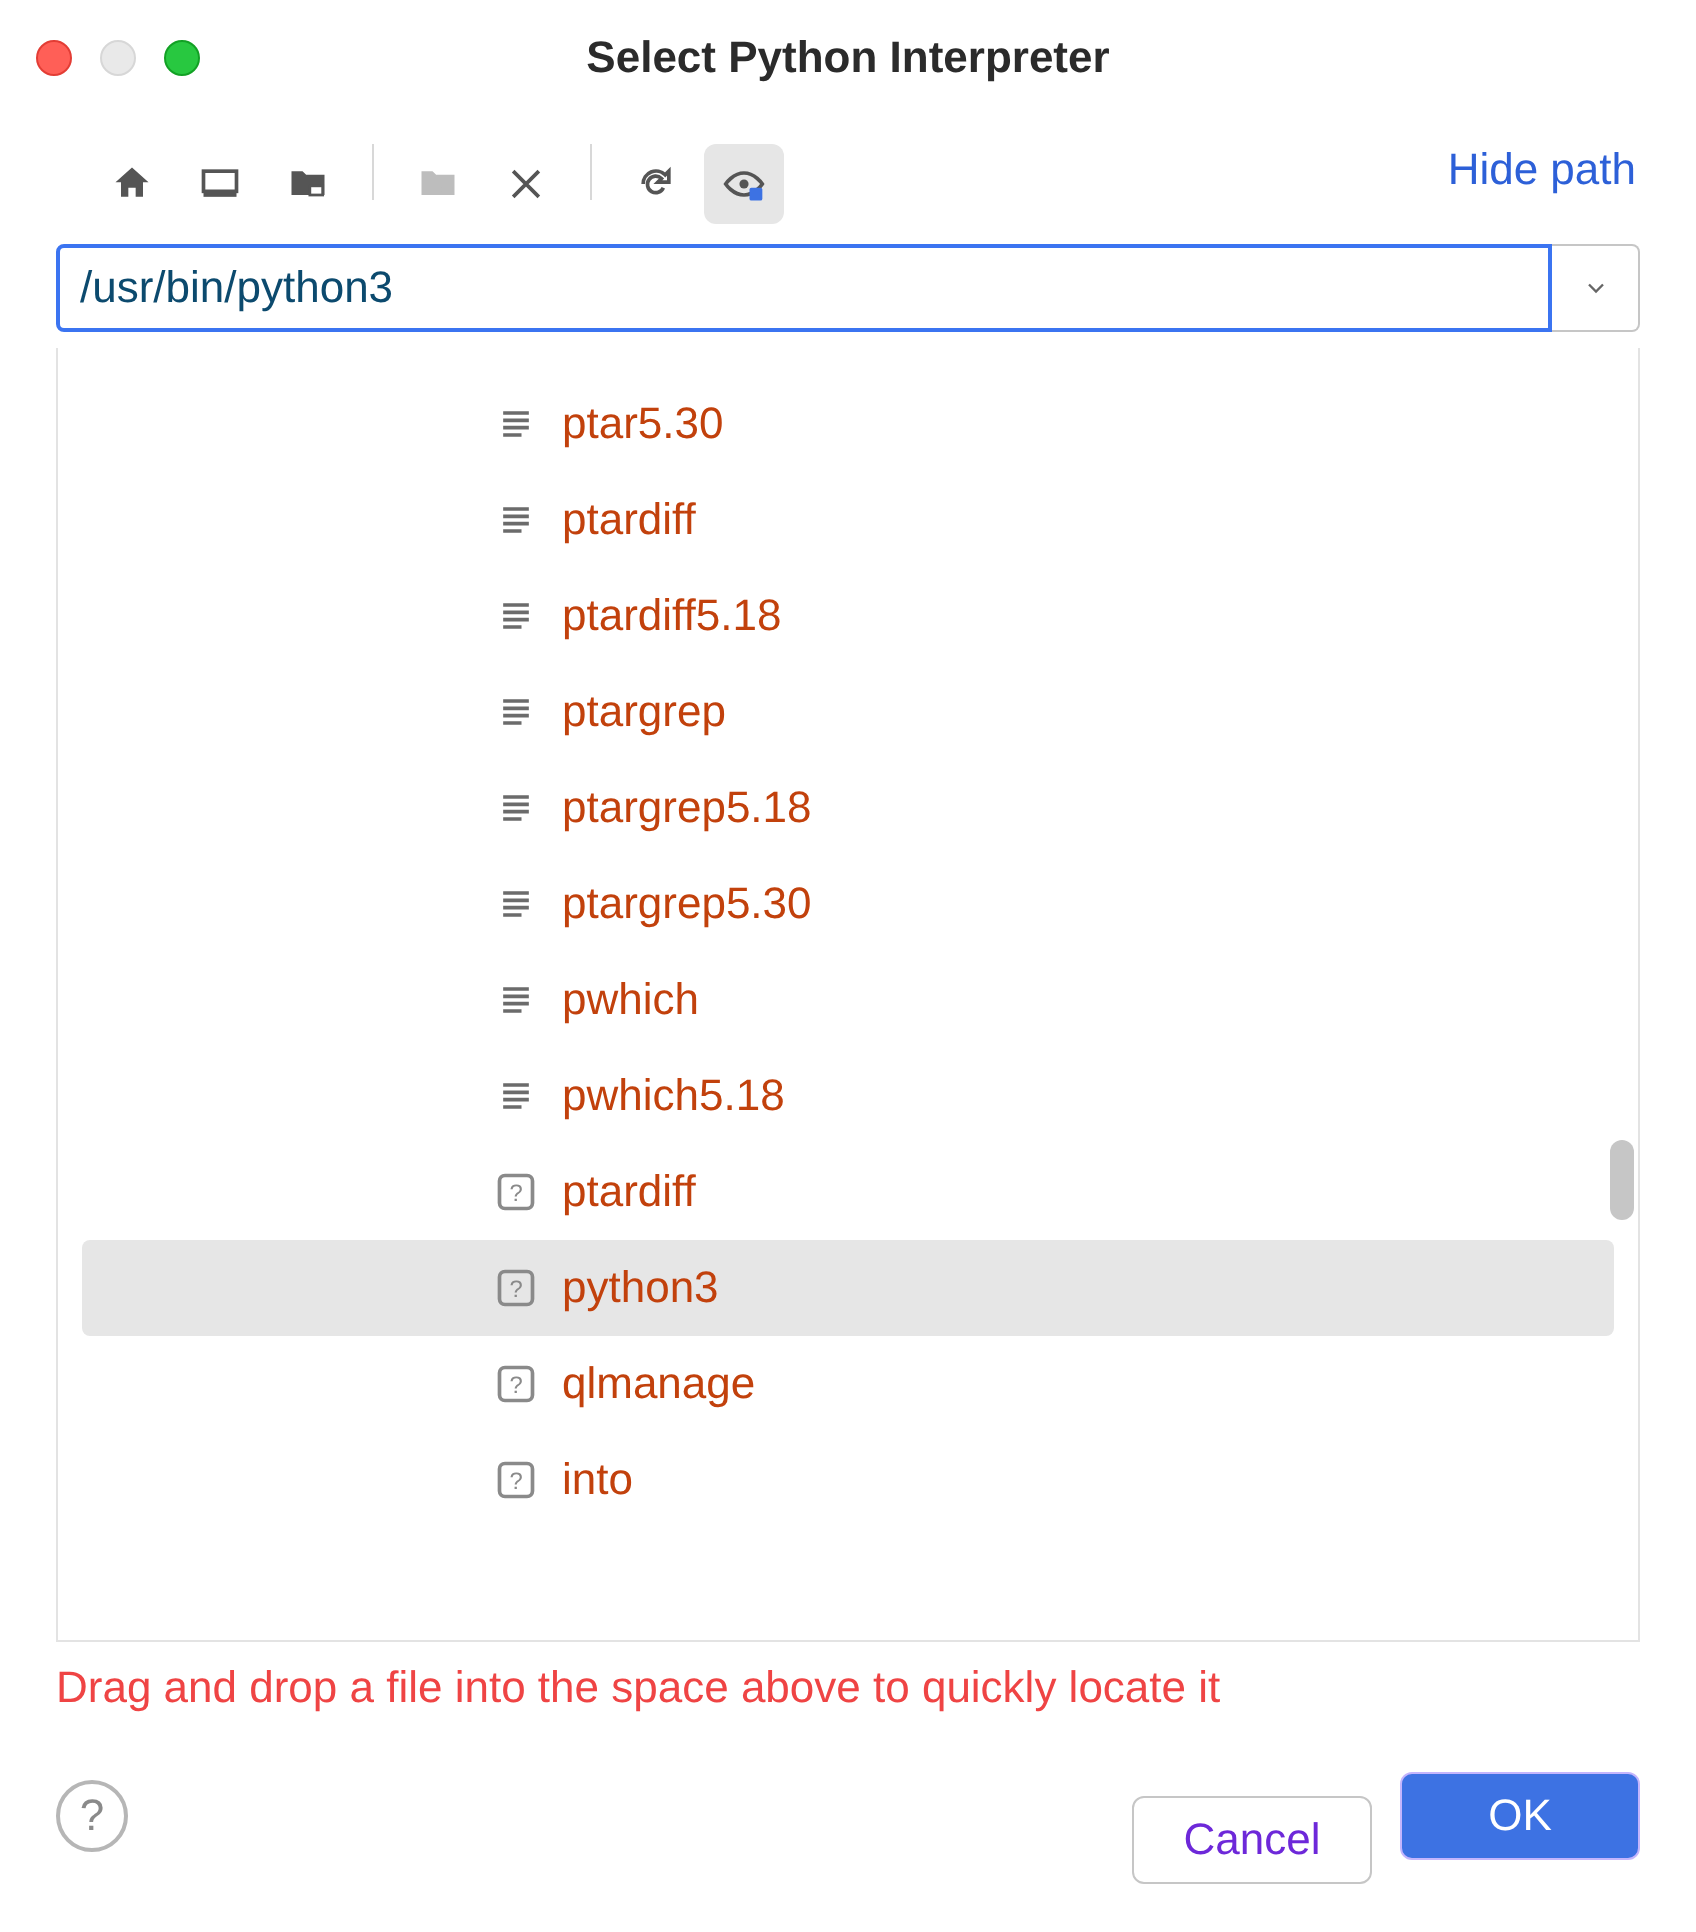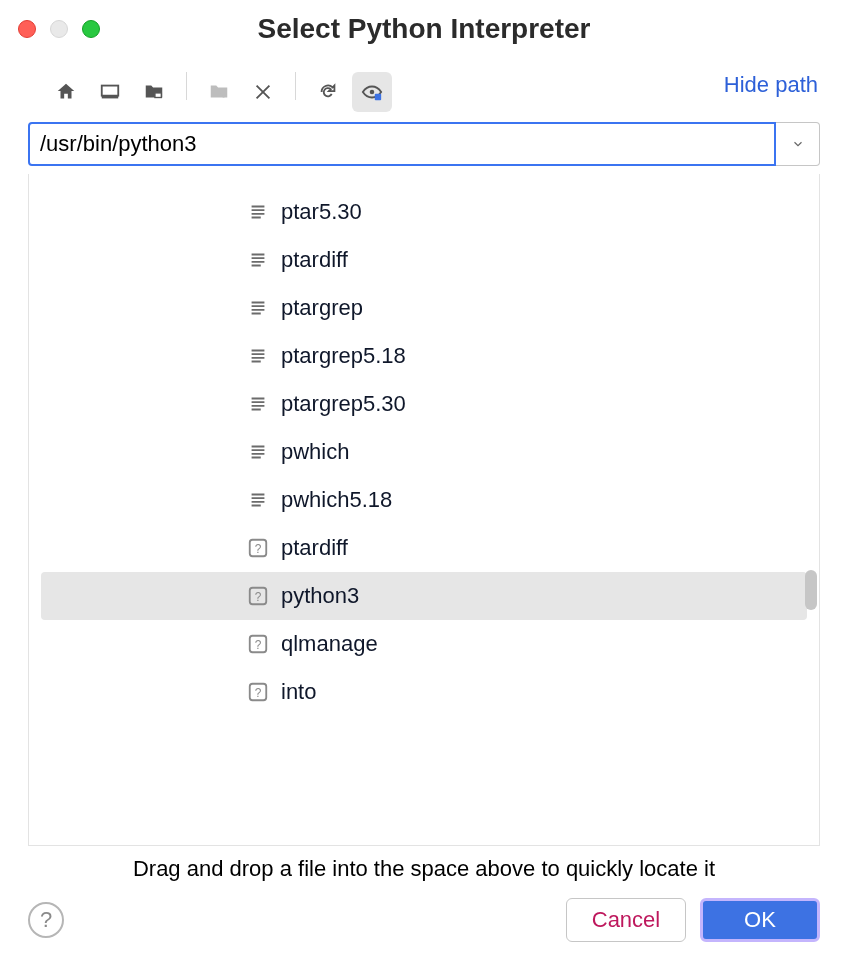"Select Python Interpreter" .title { font-size: 28px -> 22px }
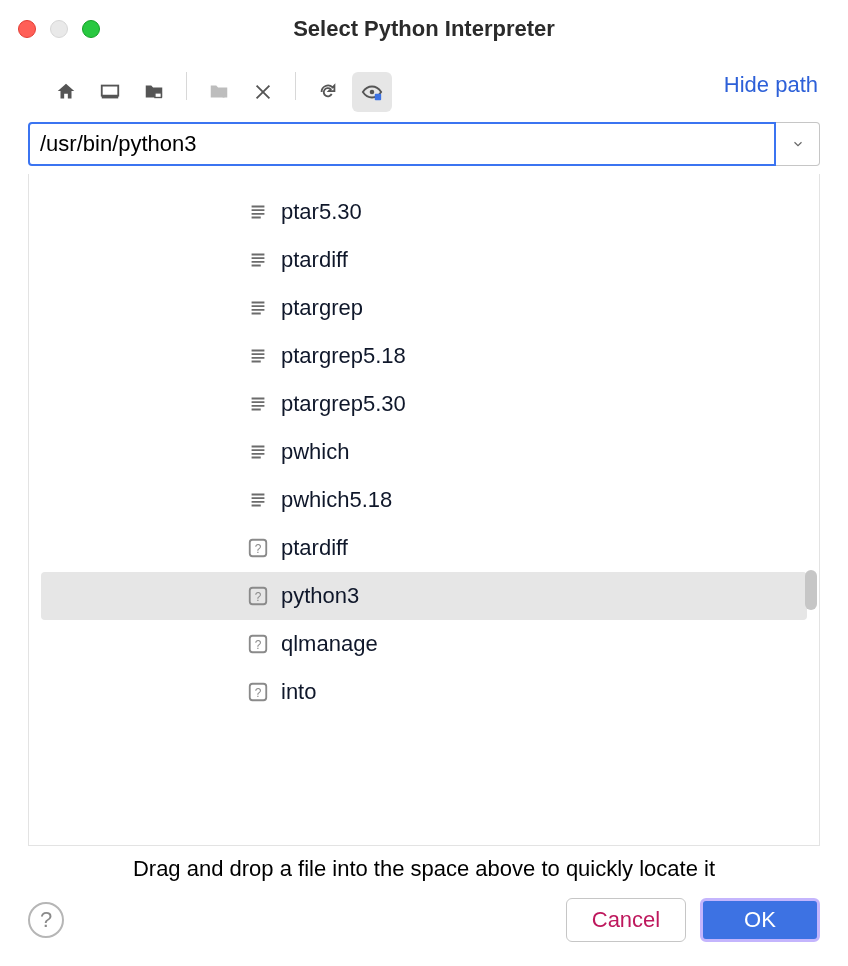"/usr/bin/python3" .path-input { color: #000000 -> #0c4a6e }
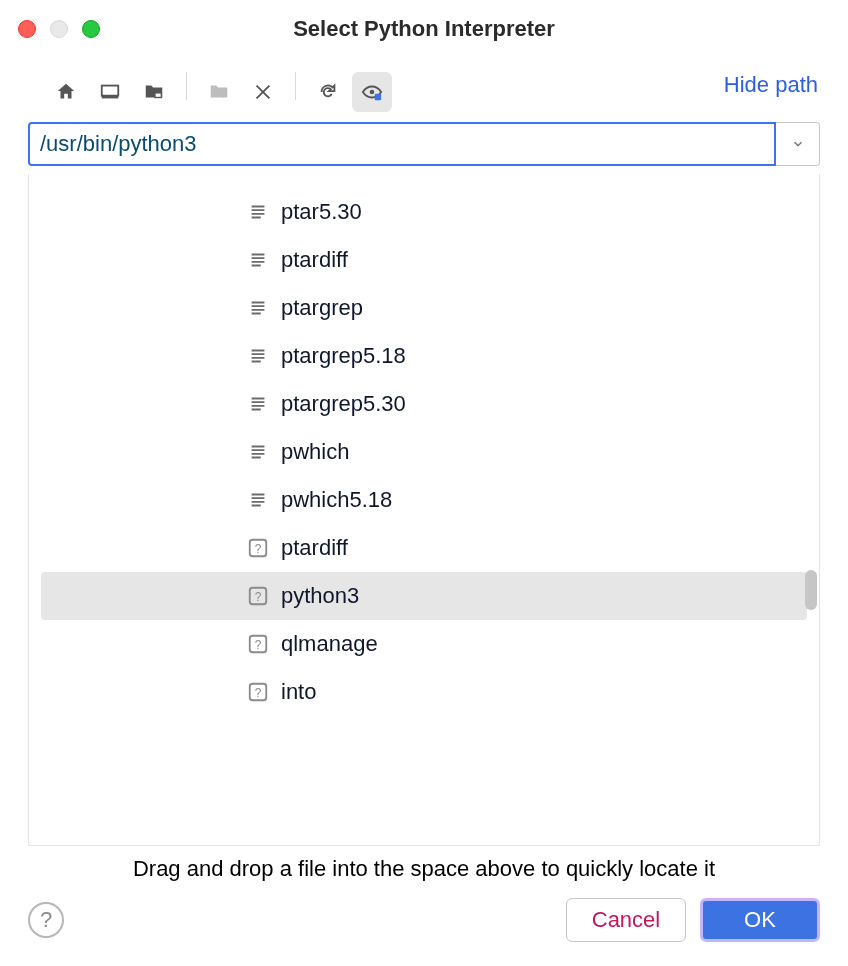"ptar5.30" .list-item { color: #0f172a -> #c2410c }
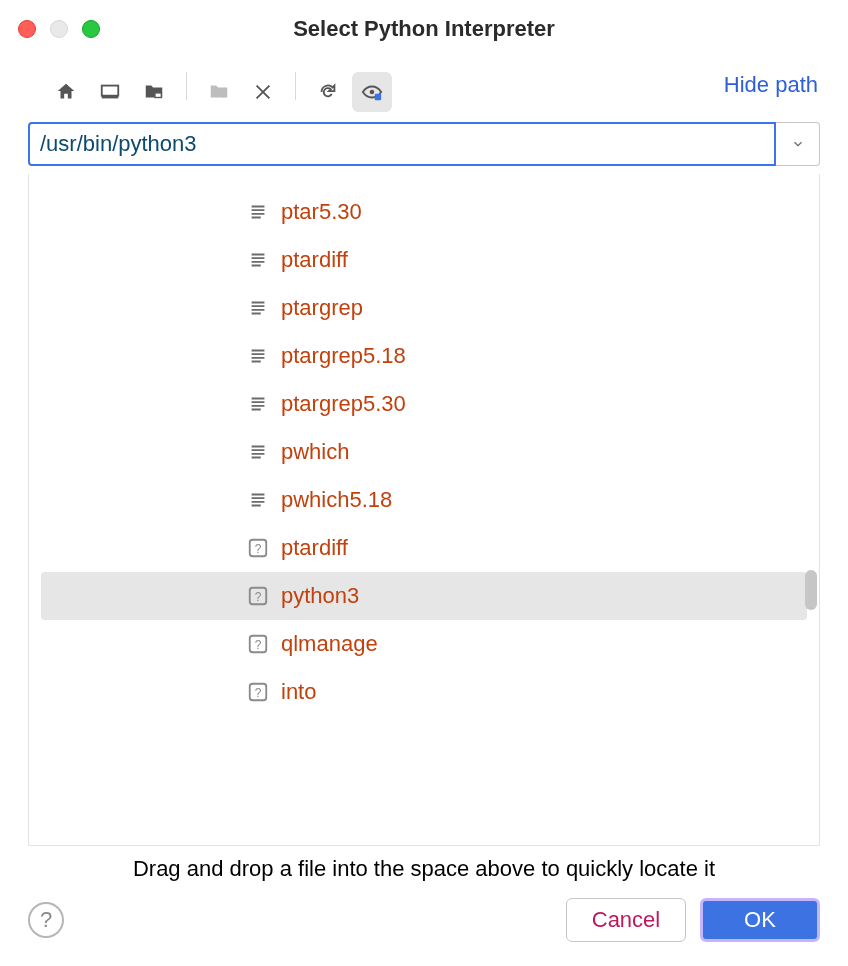"ptardiff5.18" div.list-item { html: none -> <div> <svg> <path></path> </svg> <span>ptardiff5.18</span> </div> }
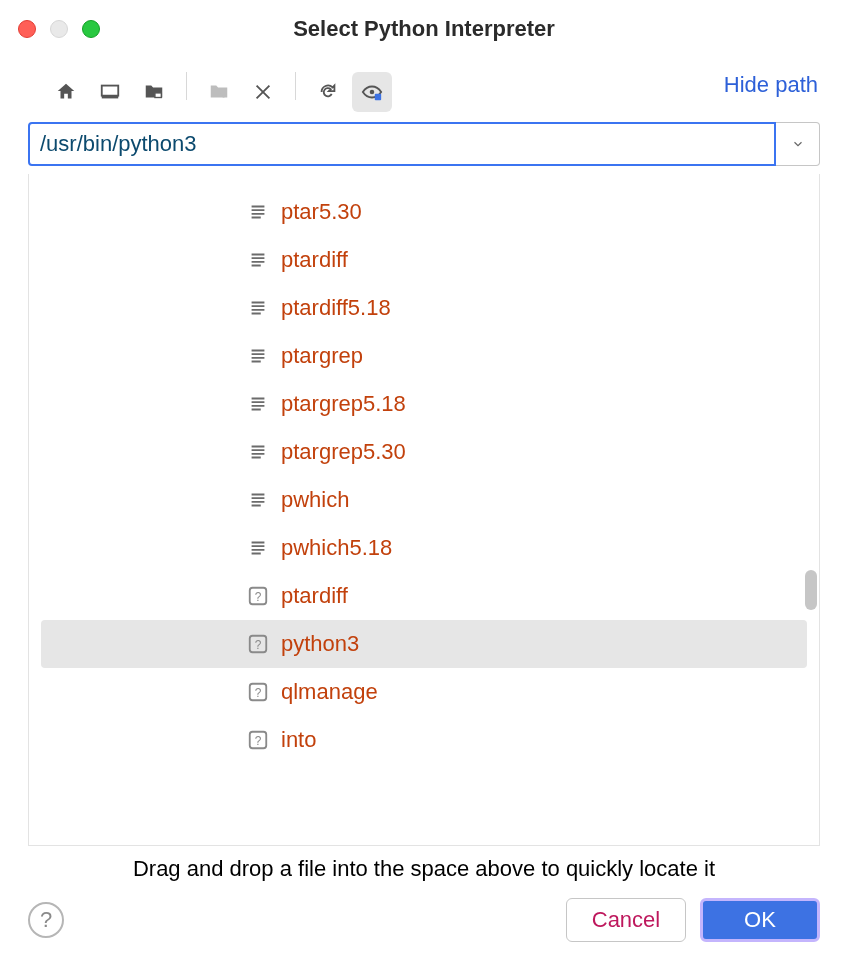"Drag and drop a file" .hint { color: #000000 -> #ef4444; text-align: center -> none }
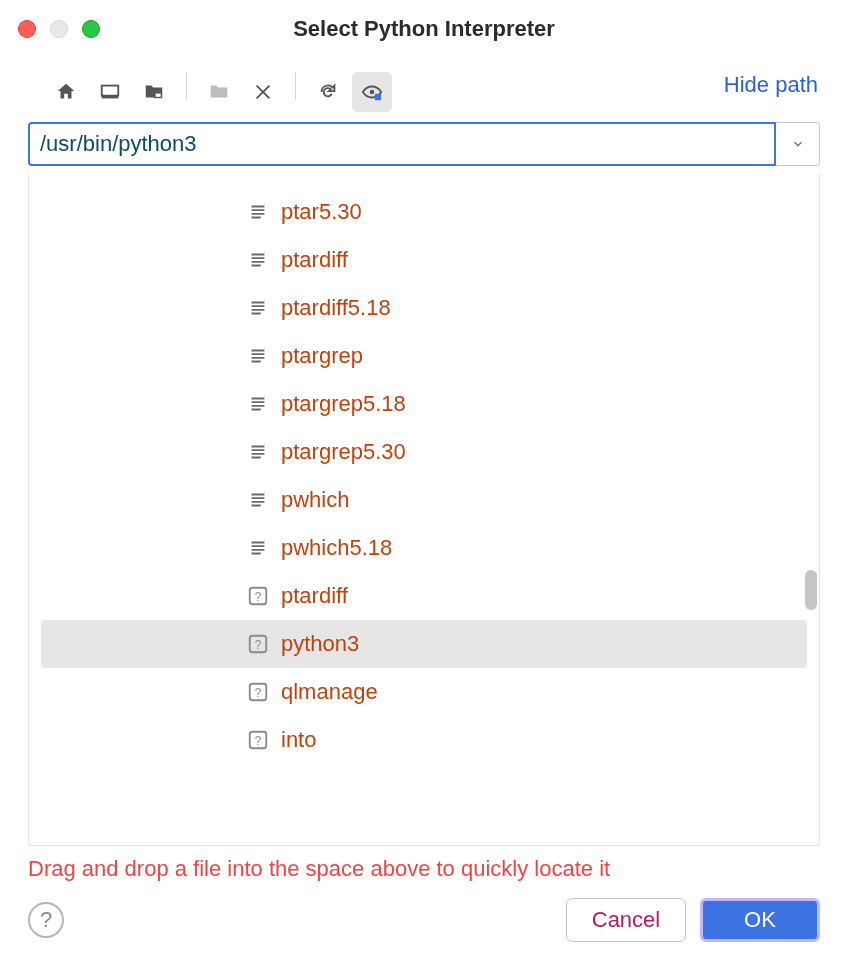"Cancel" .btn-cancel { color: #be185d -> #6d28d9; margin-top: none -> 25px }
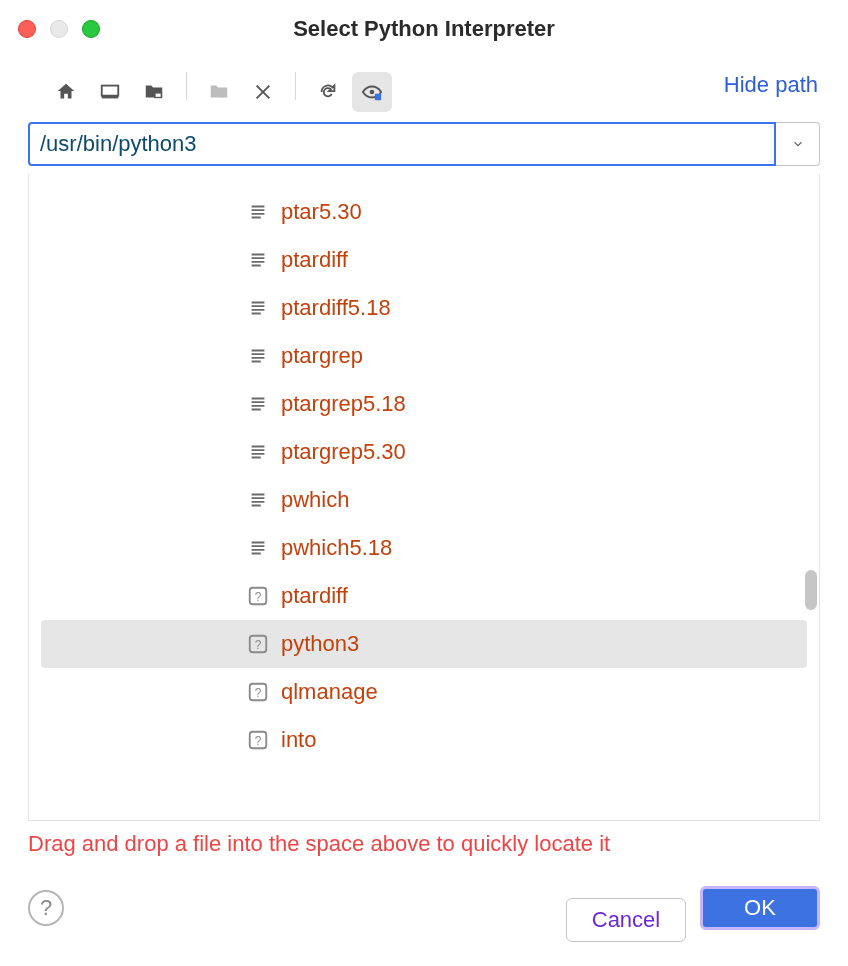"OK" .btn-ok { border: 3px solid #c4b5fd -> 1px solid #c4b5fd }
